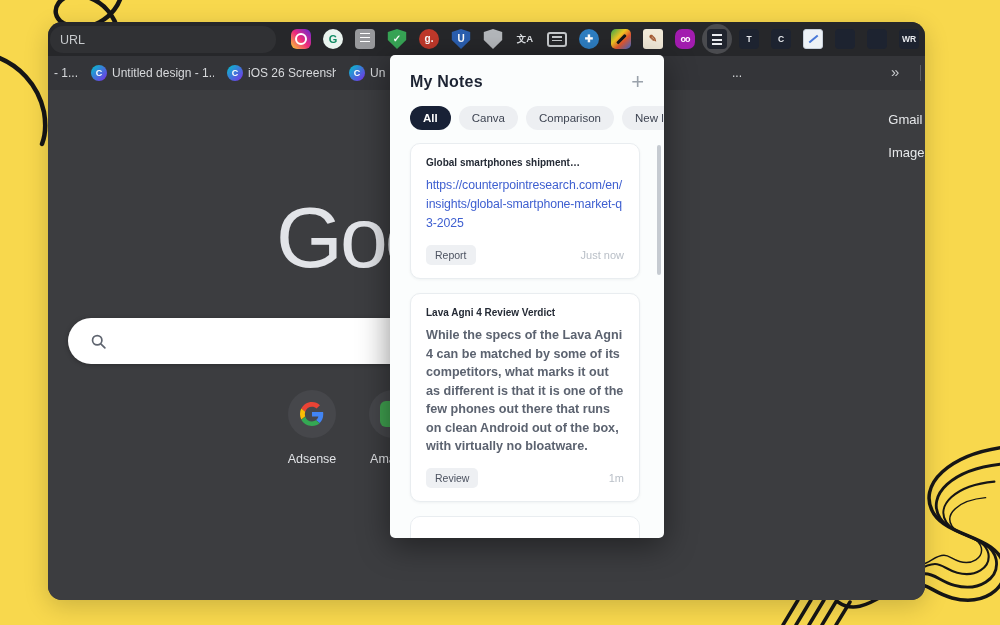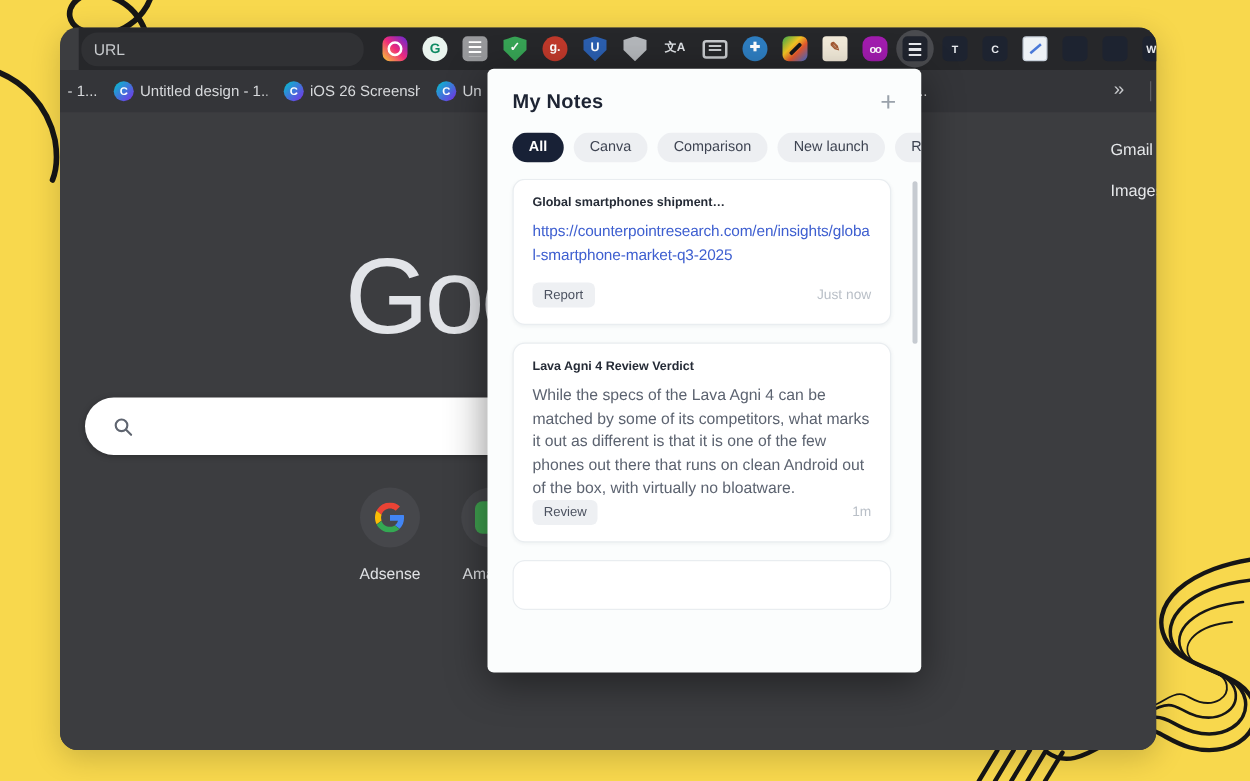"URL" .toolbar { margin-left: 15px -> none }
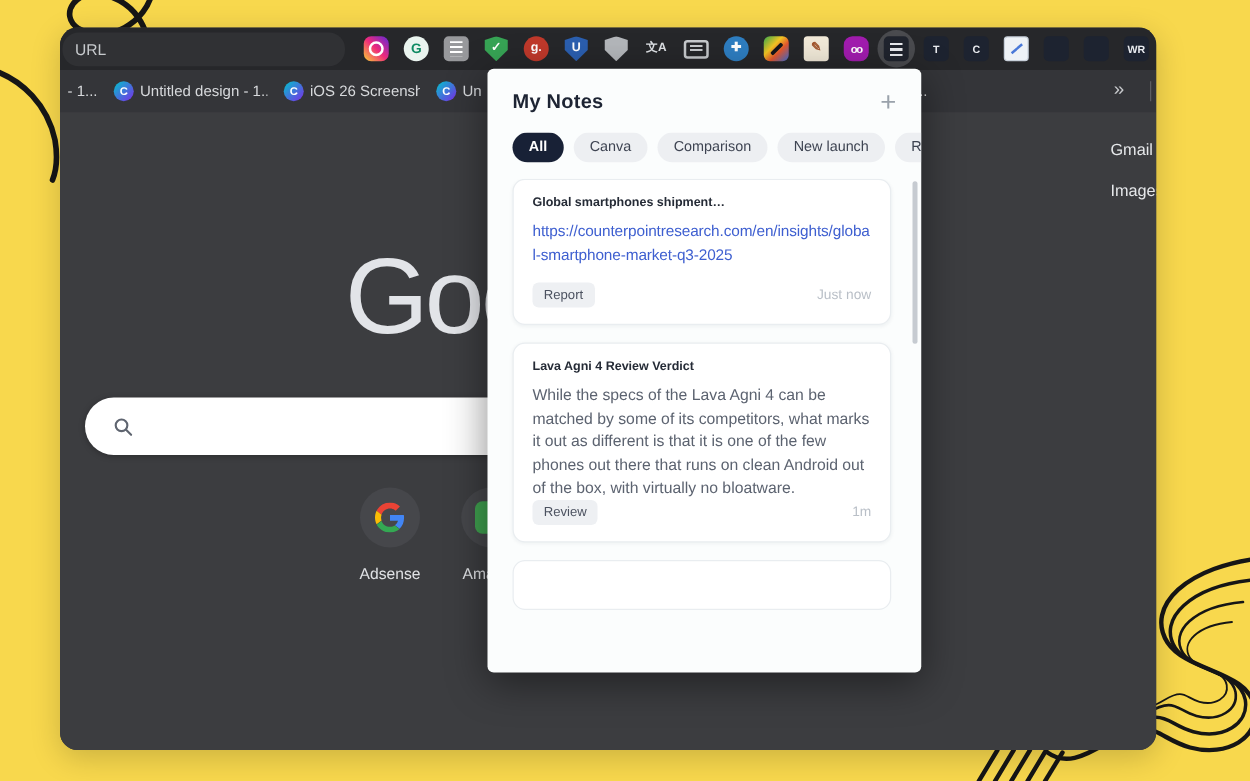"My Notes" .popup { width: 347px -> 274px }
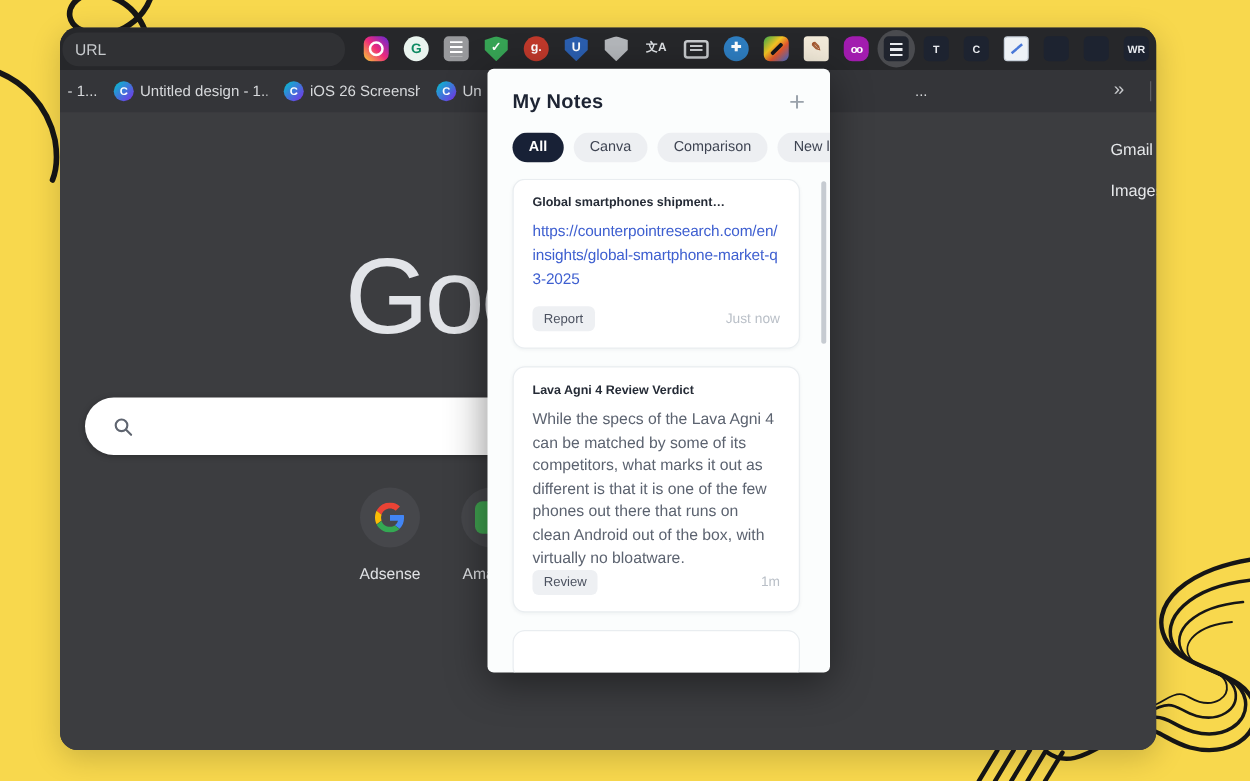"While the specs of the" .card-body { font-weight: none -> bold; margin-bottom: 0 -> 12px }
